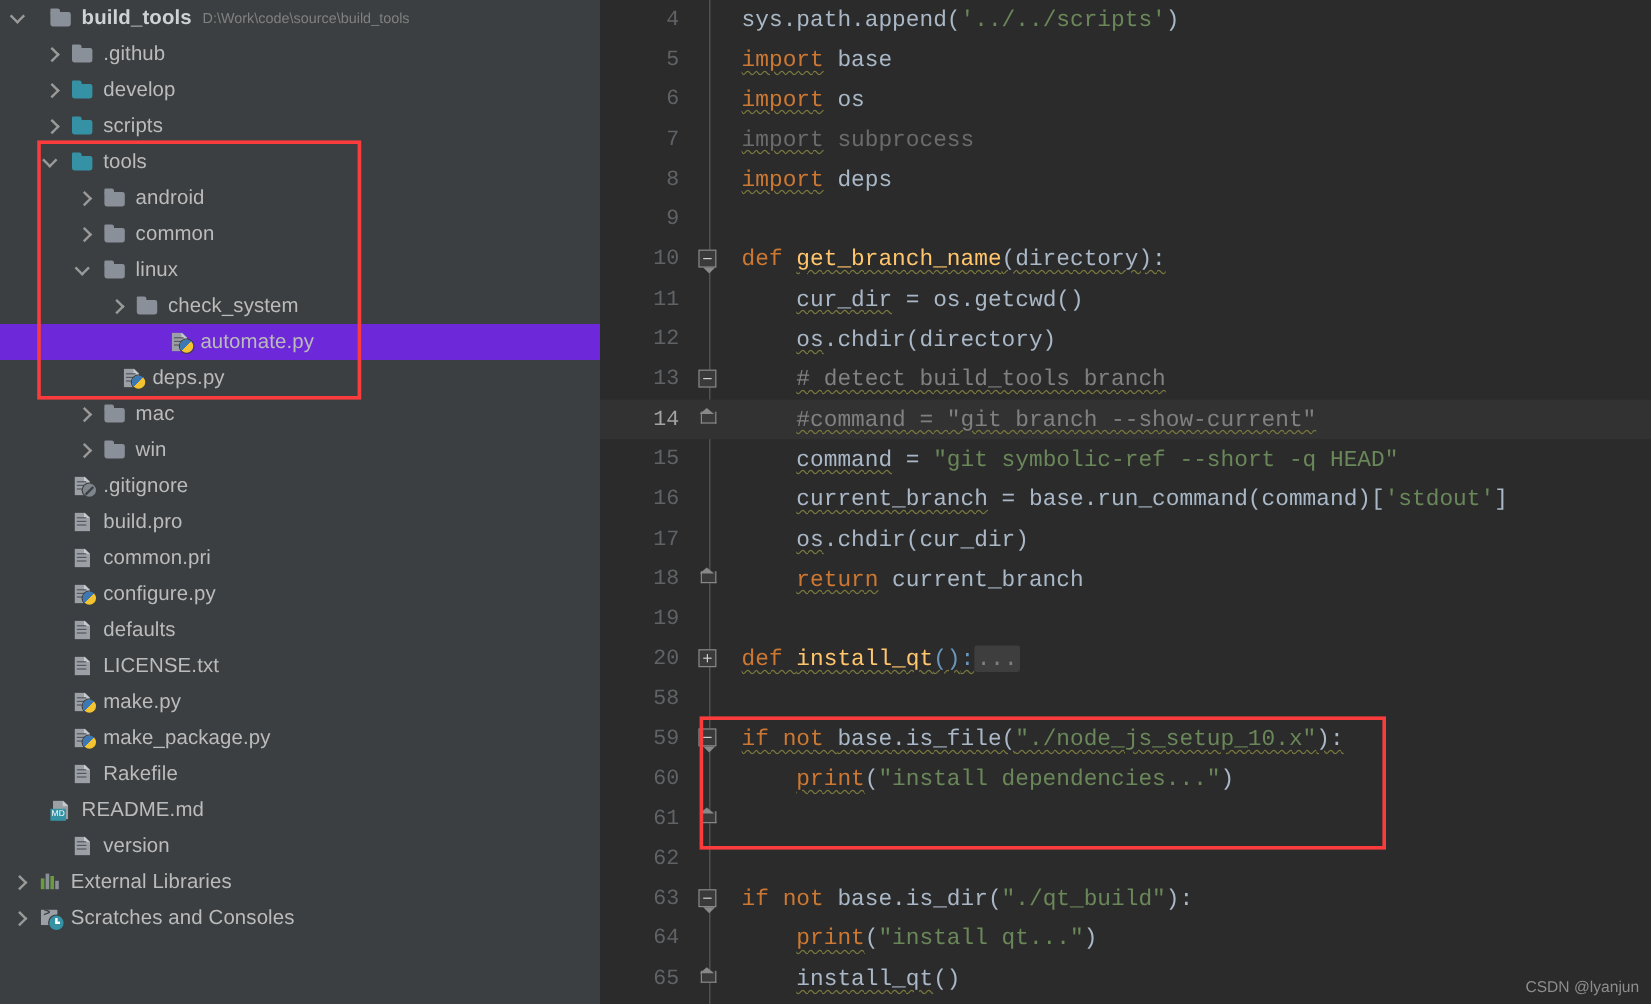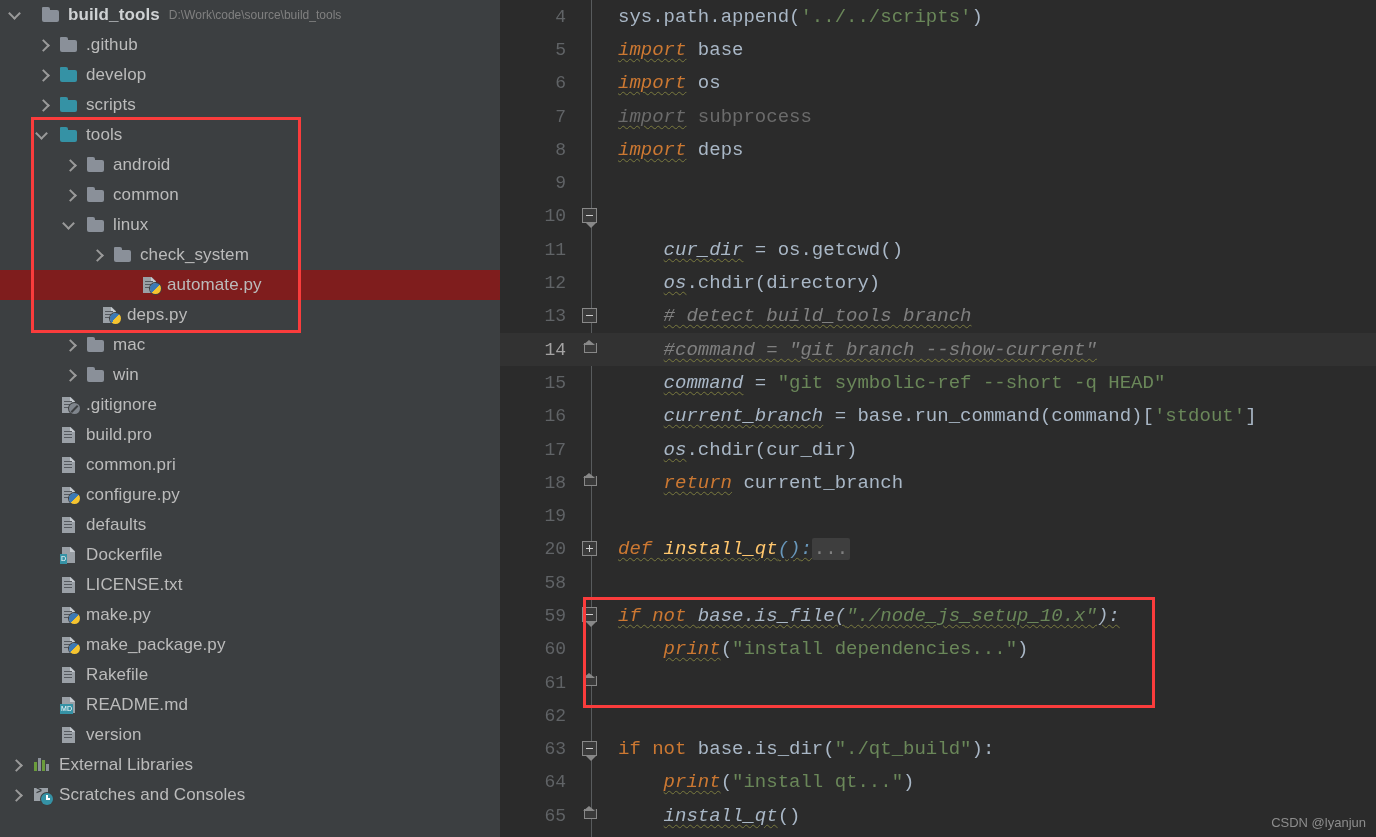"import" .sq { font-style: italic -> none }
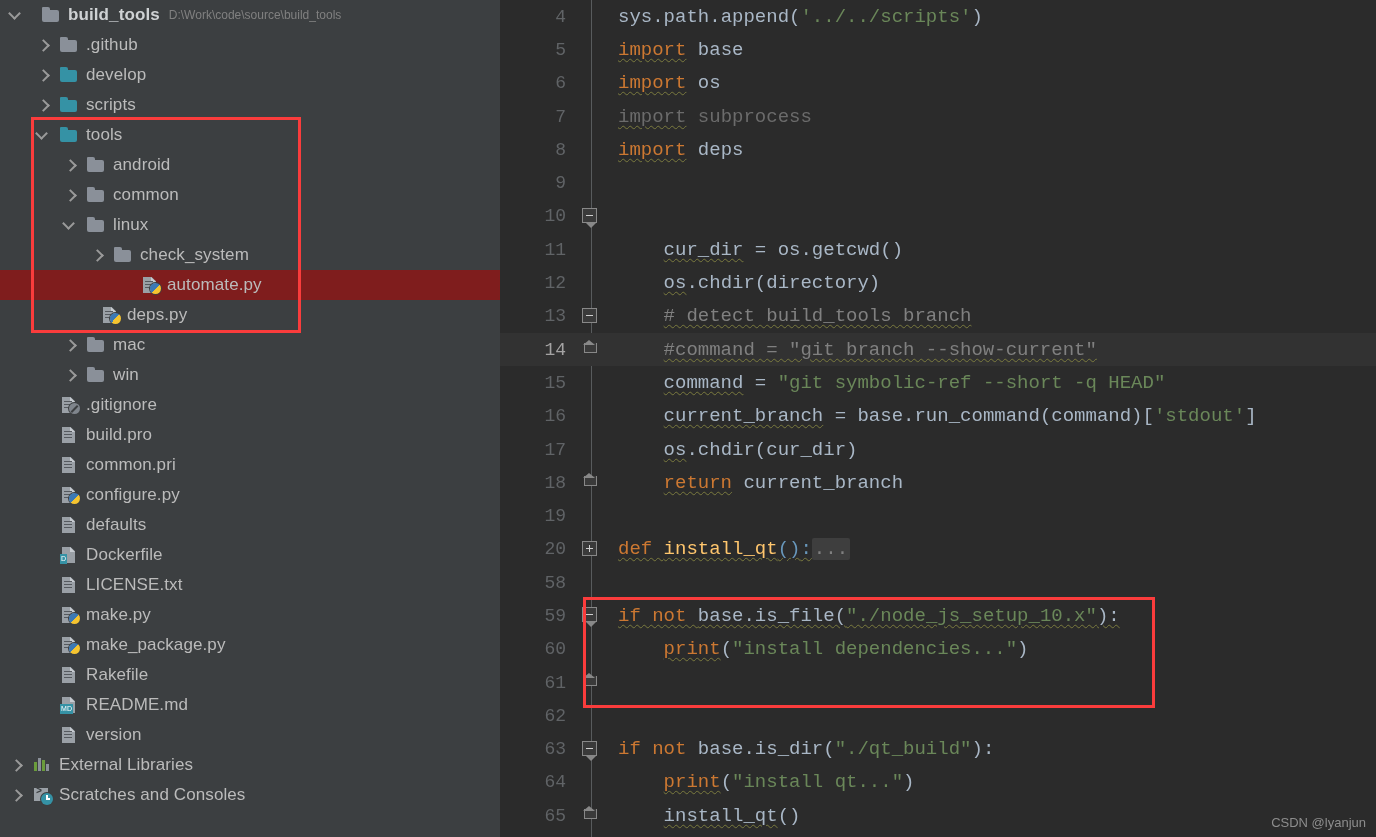"def get_branch_name(directory):" span.code { html: none -> <span><span>def </span><span>get_branch_name</span><span>(directory):</span></span> }
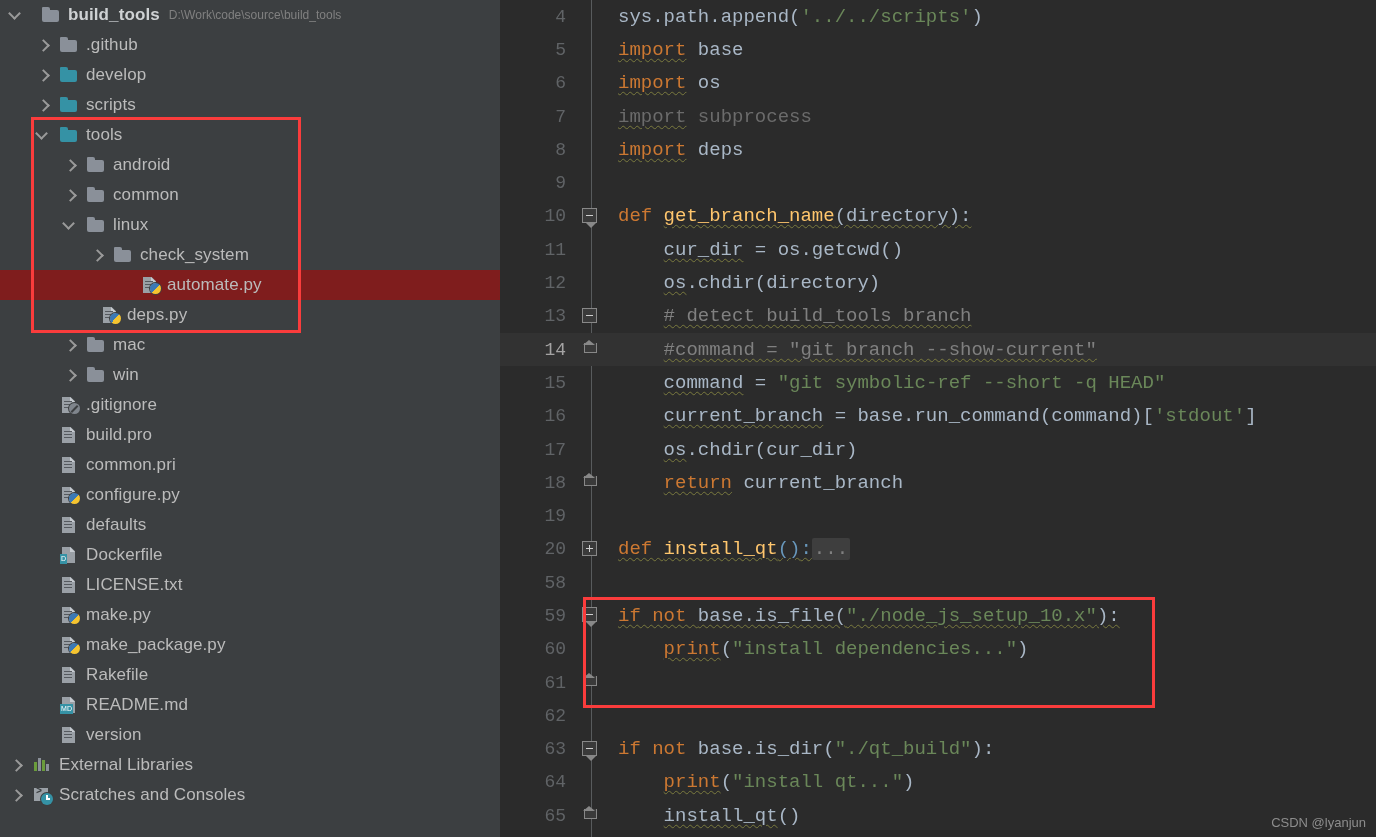"automate.py" .row.selected { background: #7f1d1d -> #6d28d9 }
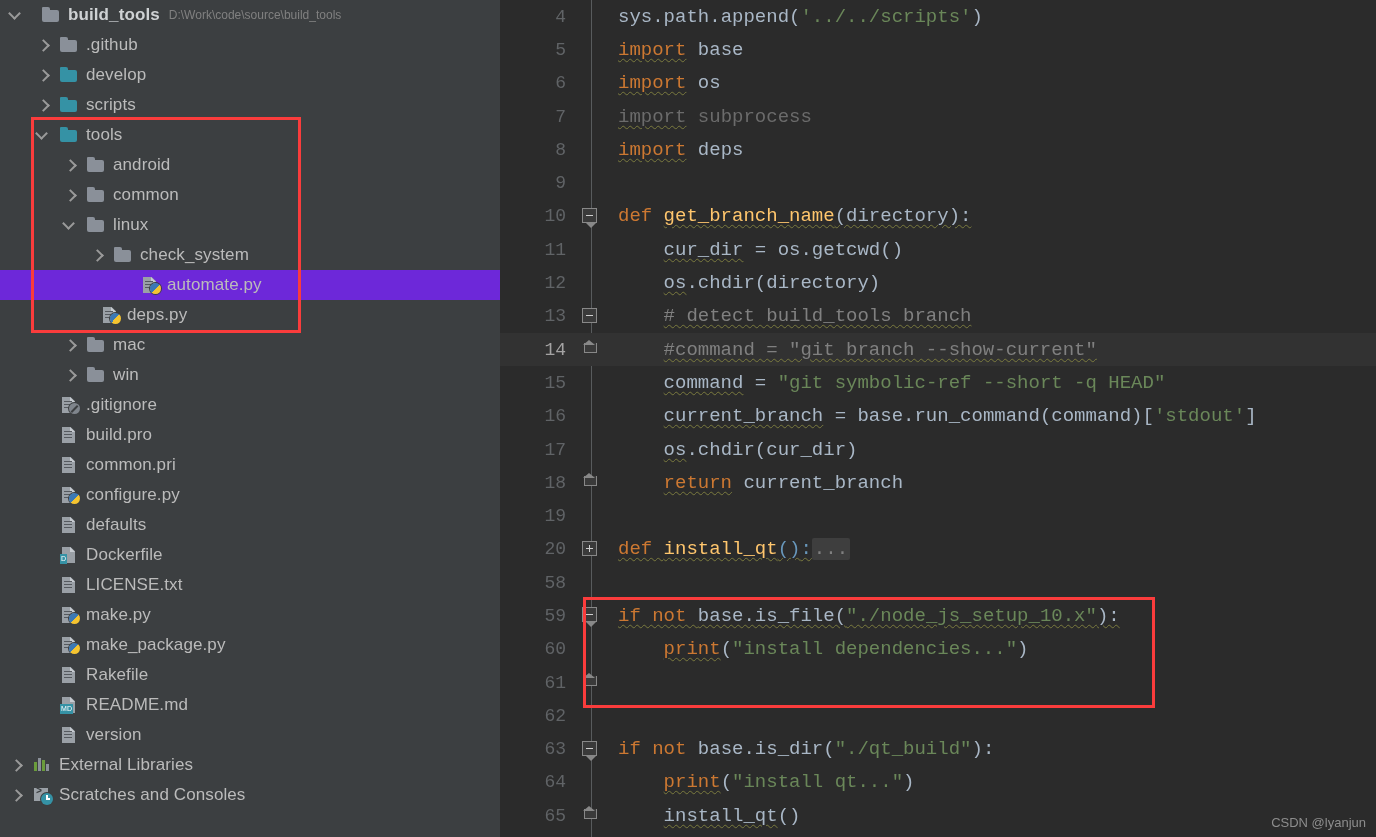"Dockerfile" div.row { html: <div> <span></span> <span></span> <span> <span></span> <span></span> <span>D</span> </span> <span>Dockerfile</span> </div> -> none }
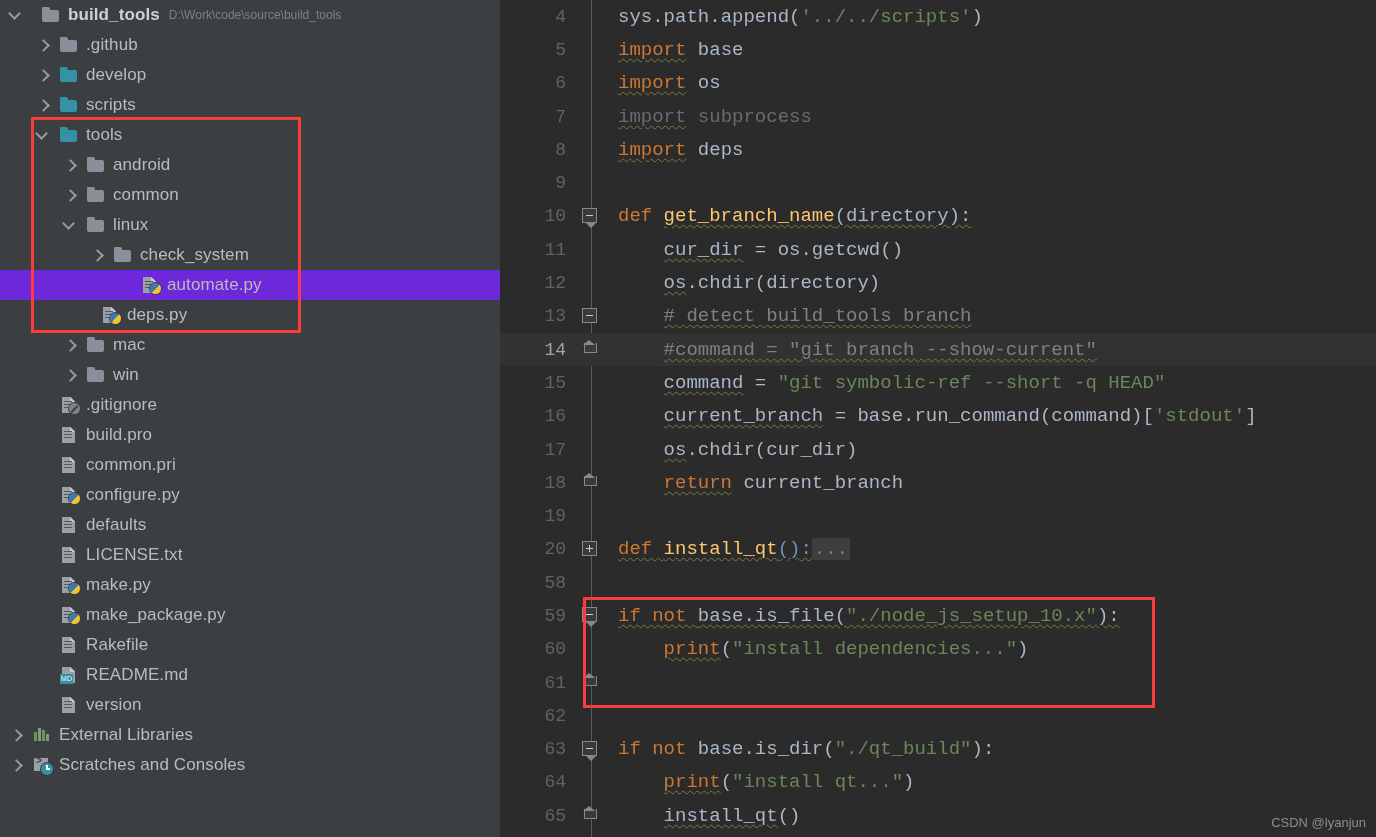"README.md" div.row { padding-left: 35px -> 17px }
